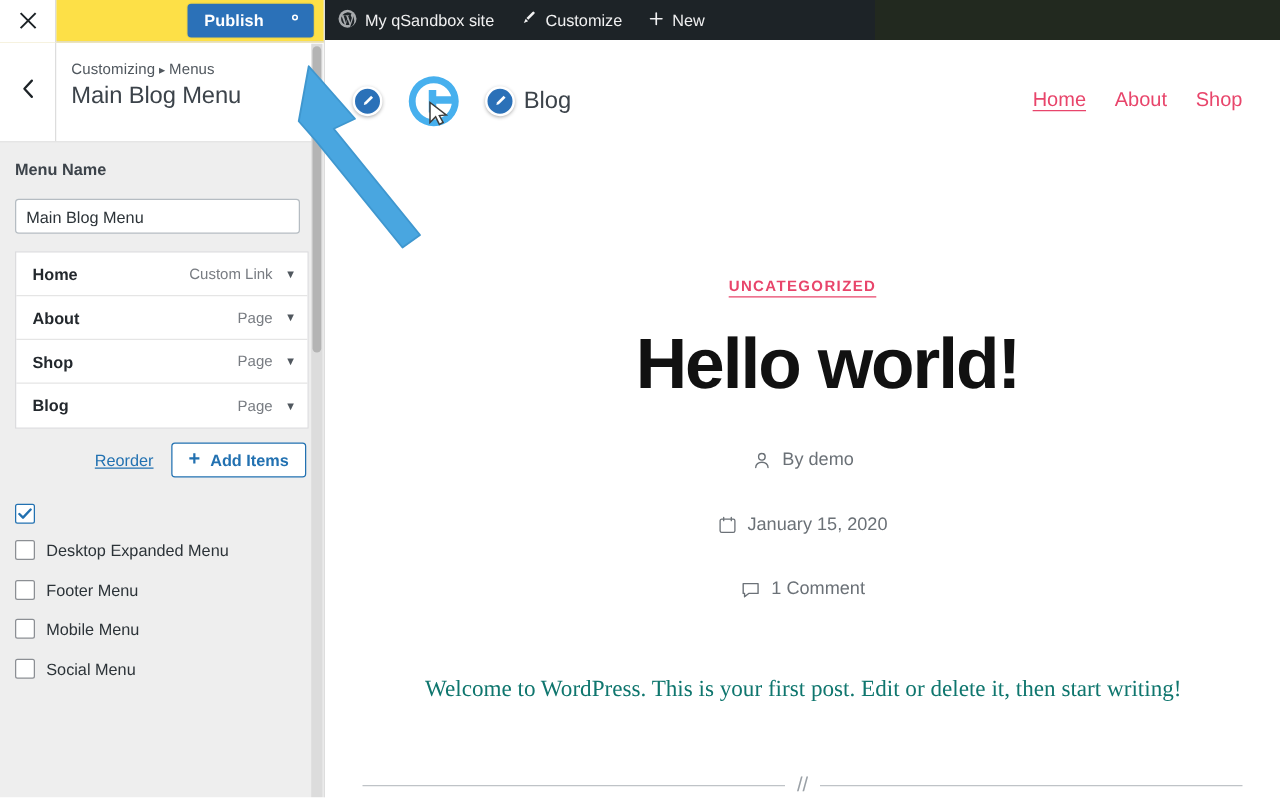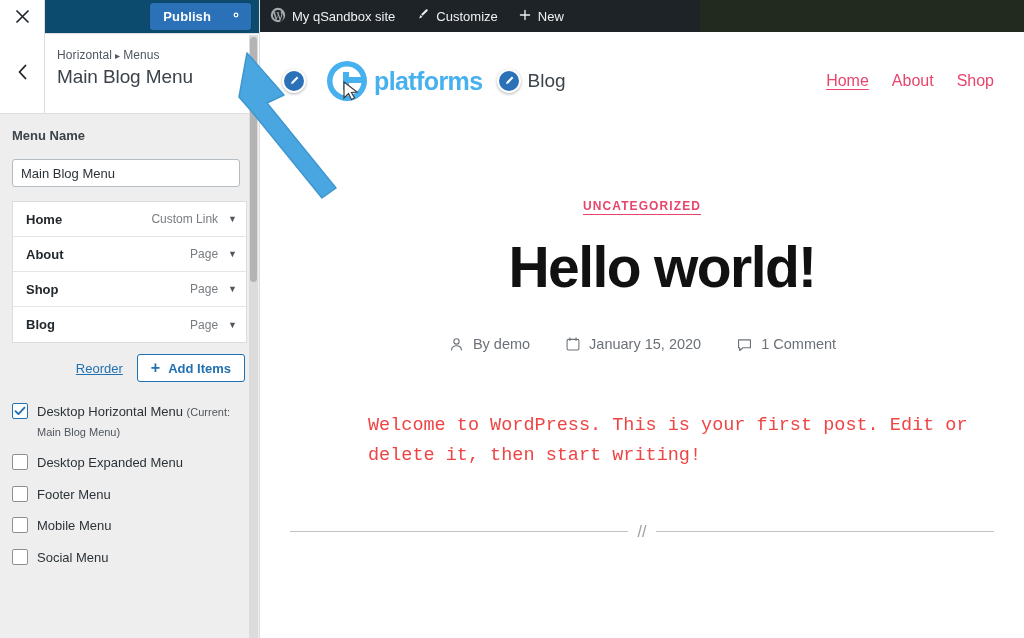"Publish" .cz-topbar { background: #0c4a6e -> #fde047 }
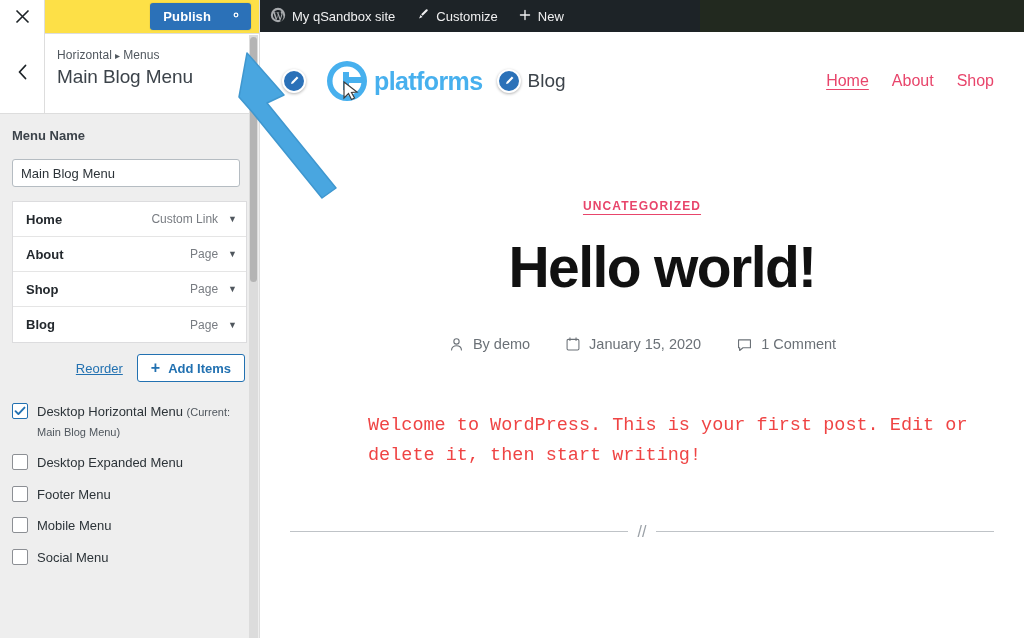"Horizontal" span { text: Horizontal -> Customizing }
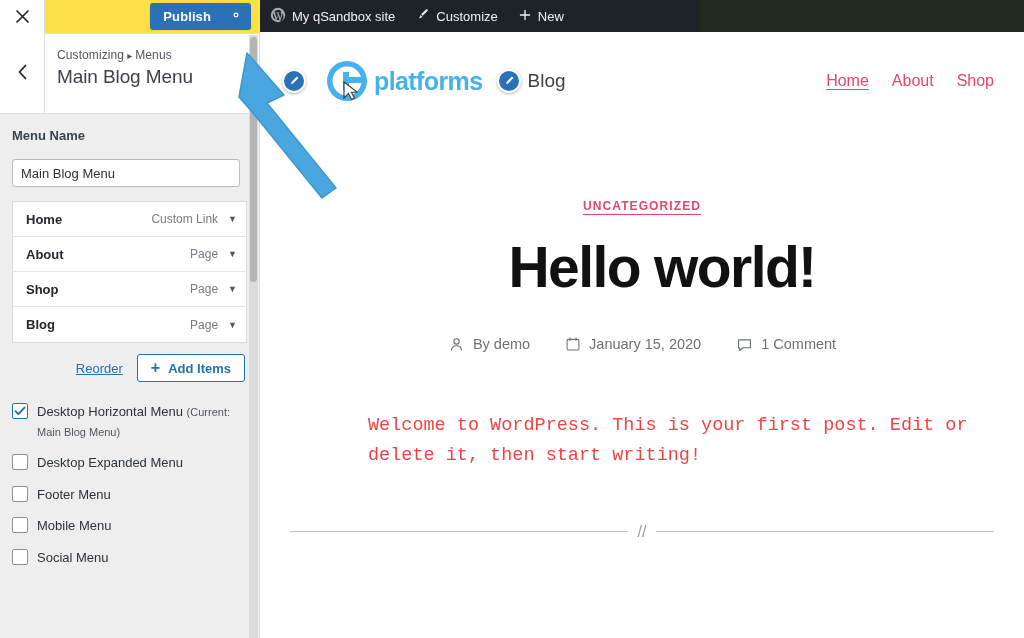"platforms" div { html: <div>platforms</div> -> none }
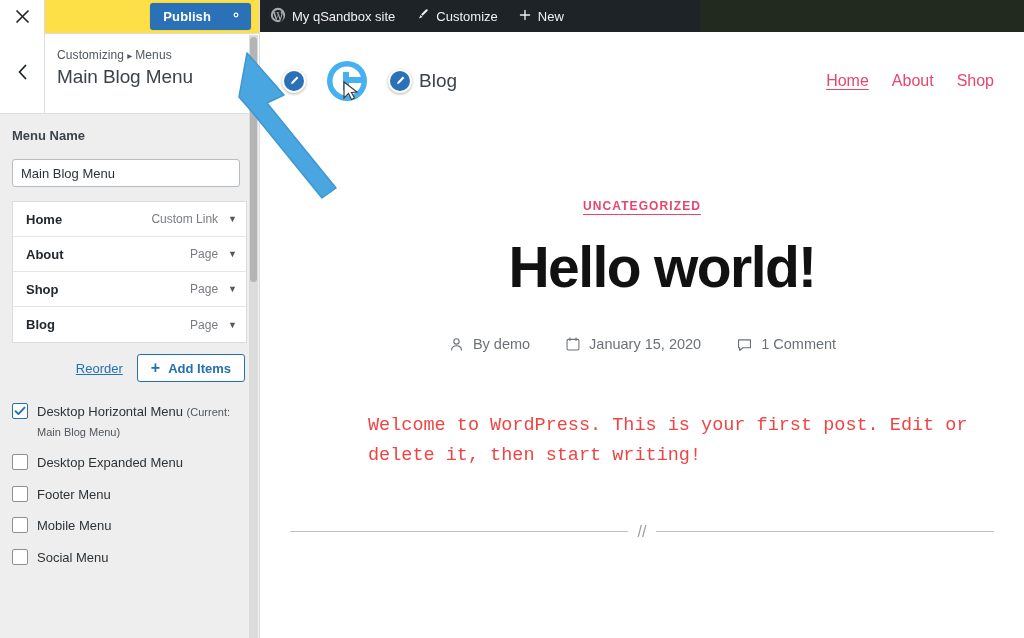"UNCATEGORIZED" .post { margin-top: 92px -> 116px }
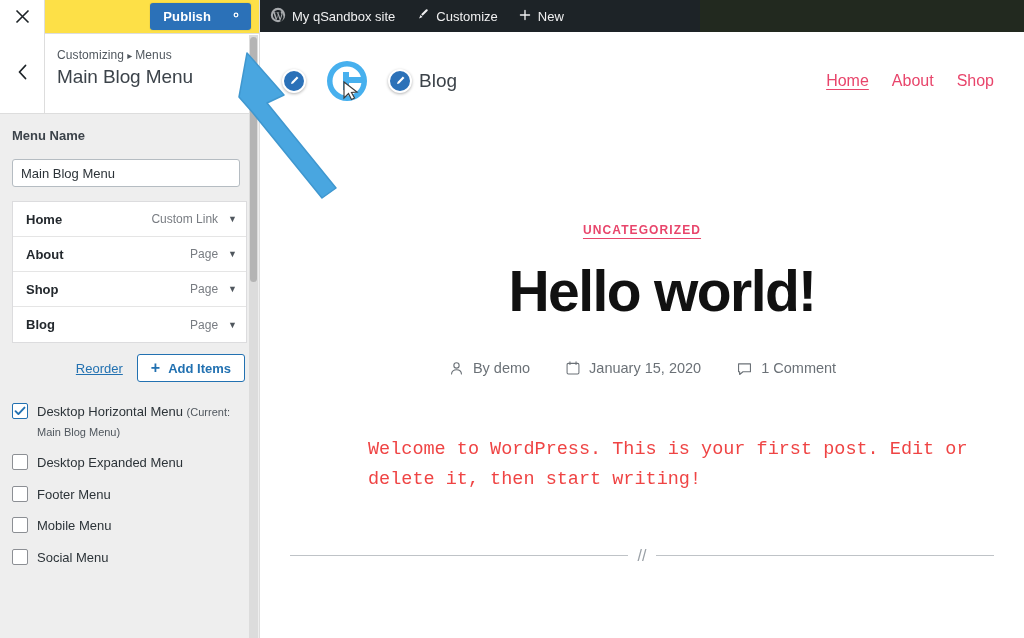"By demo" .post-meta { flex-direction: none -> column }
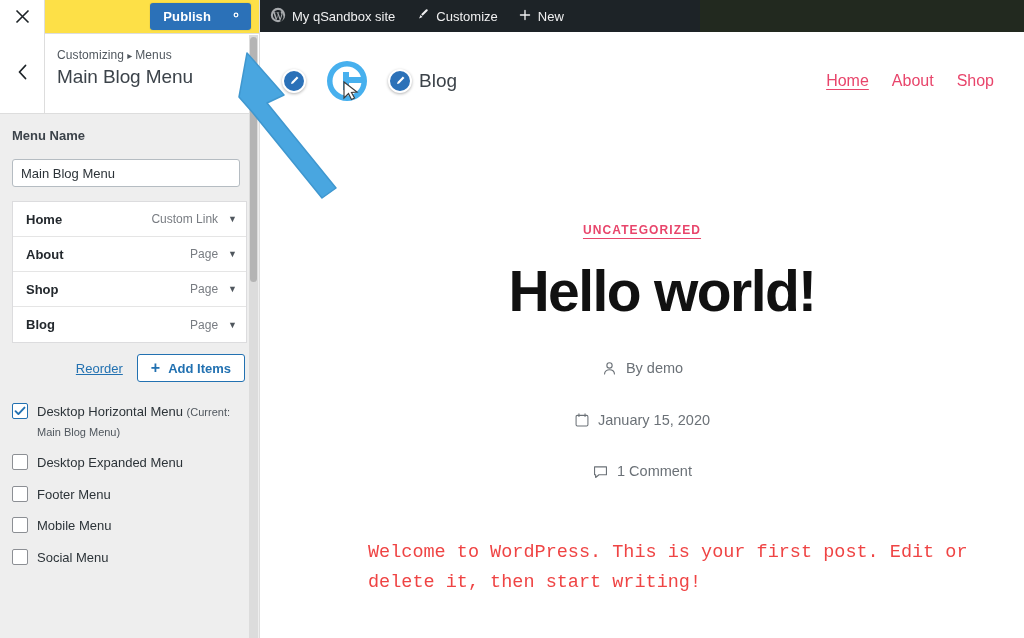"Desktop Horizontal Menu (Current: Main" span.loc-label { html: <span><span>Desktop Horizontal Menu</span> <span>(Current: Main Blog Menu)</span></span> -> none }
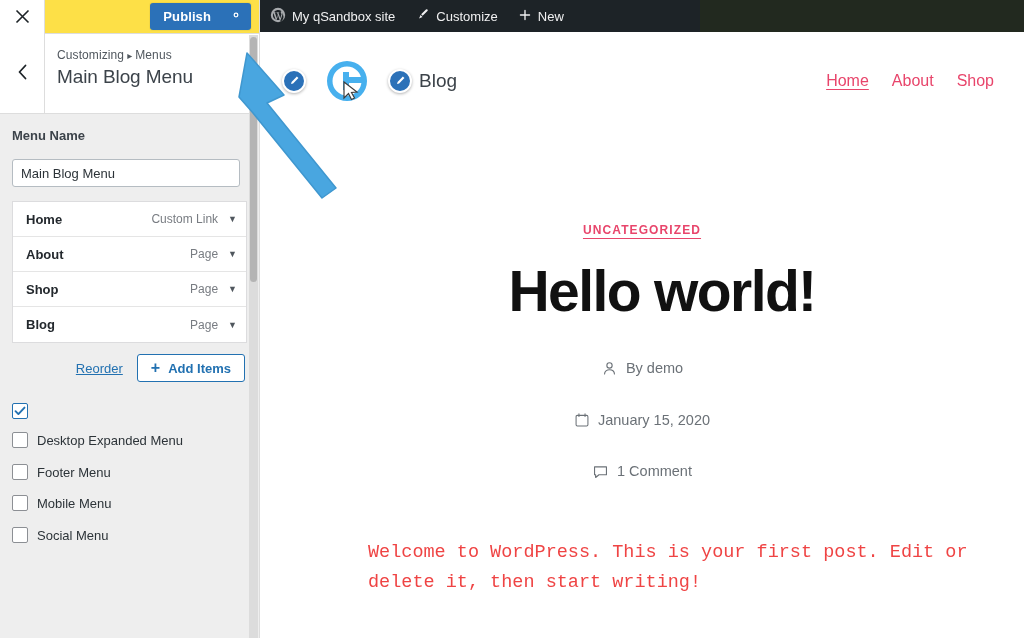"Welcome to WordPress. This is" .post-body { color: #ef4444 -> #0f766e; font-family: Liberation Mono, monospace -> Liberation Serif, serif; padding: 0 52px 0 108px -> 0 52px 0 80px }
